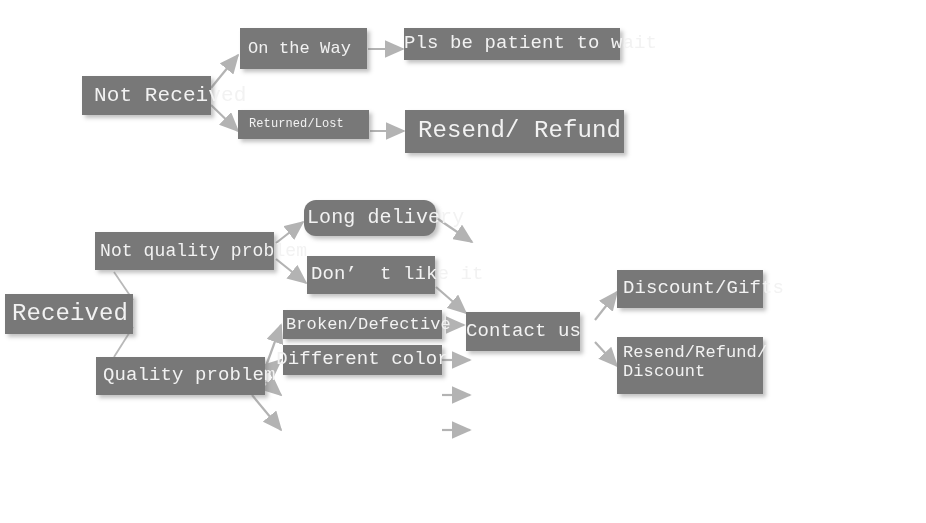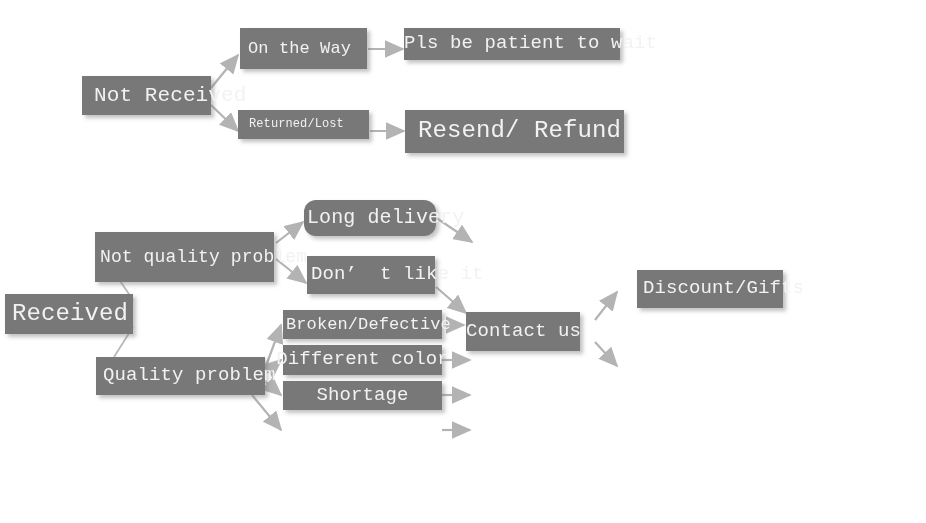"Not quality problem" div.node { height: 50px -> 38px }
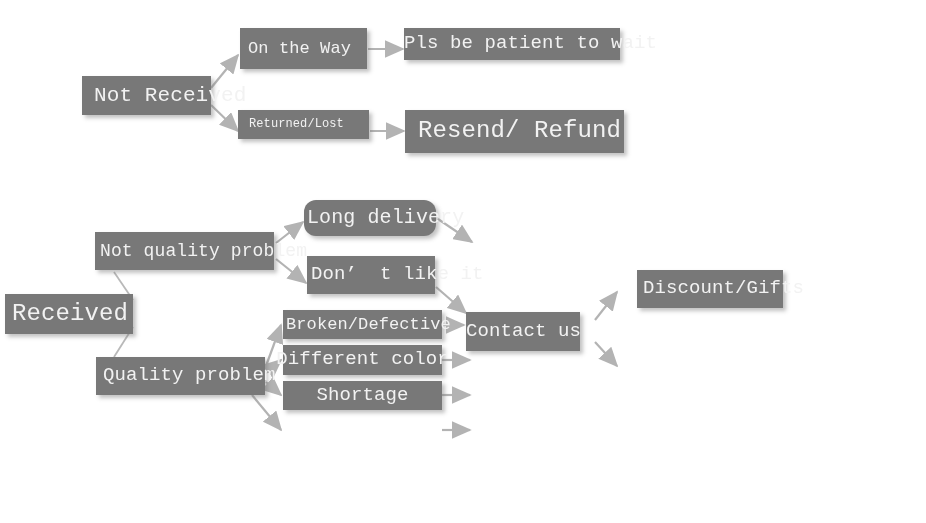"Discount/Gifts" div.node { margin-left: 20px -> none }
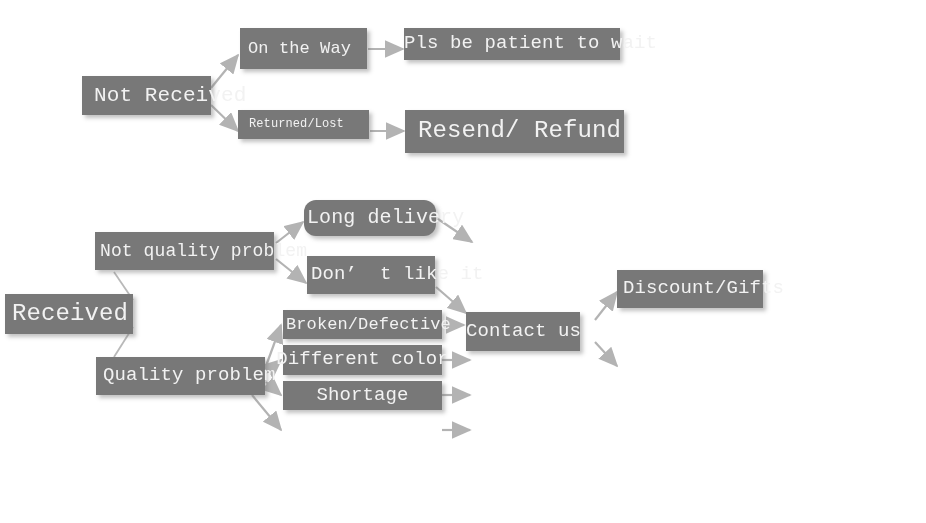"Resend/Refund/" div.node { html: none -> <div>Resend/Refund/ Discount</div> }
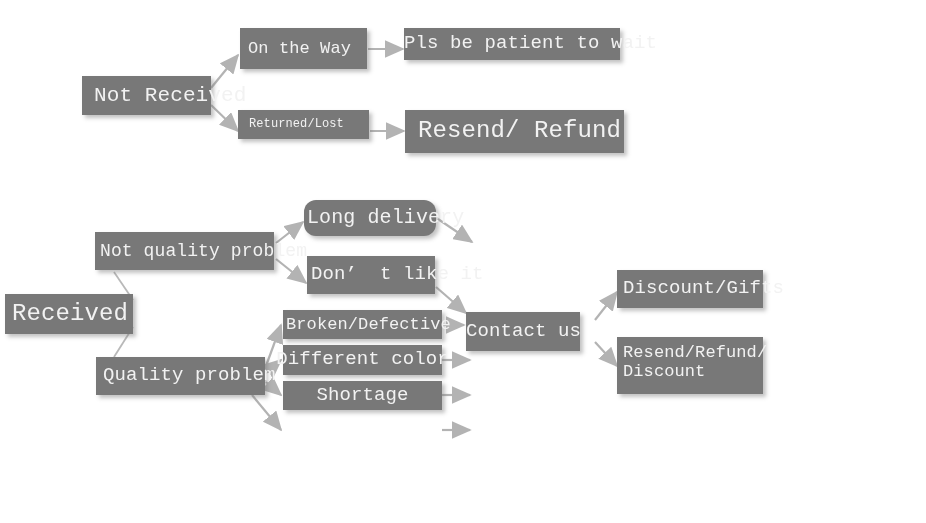"Shortage" div.node { html: <div>Shortage</div> -> none }
